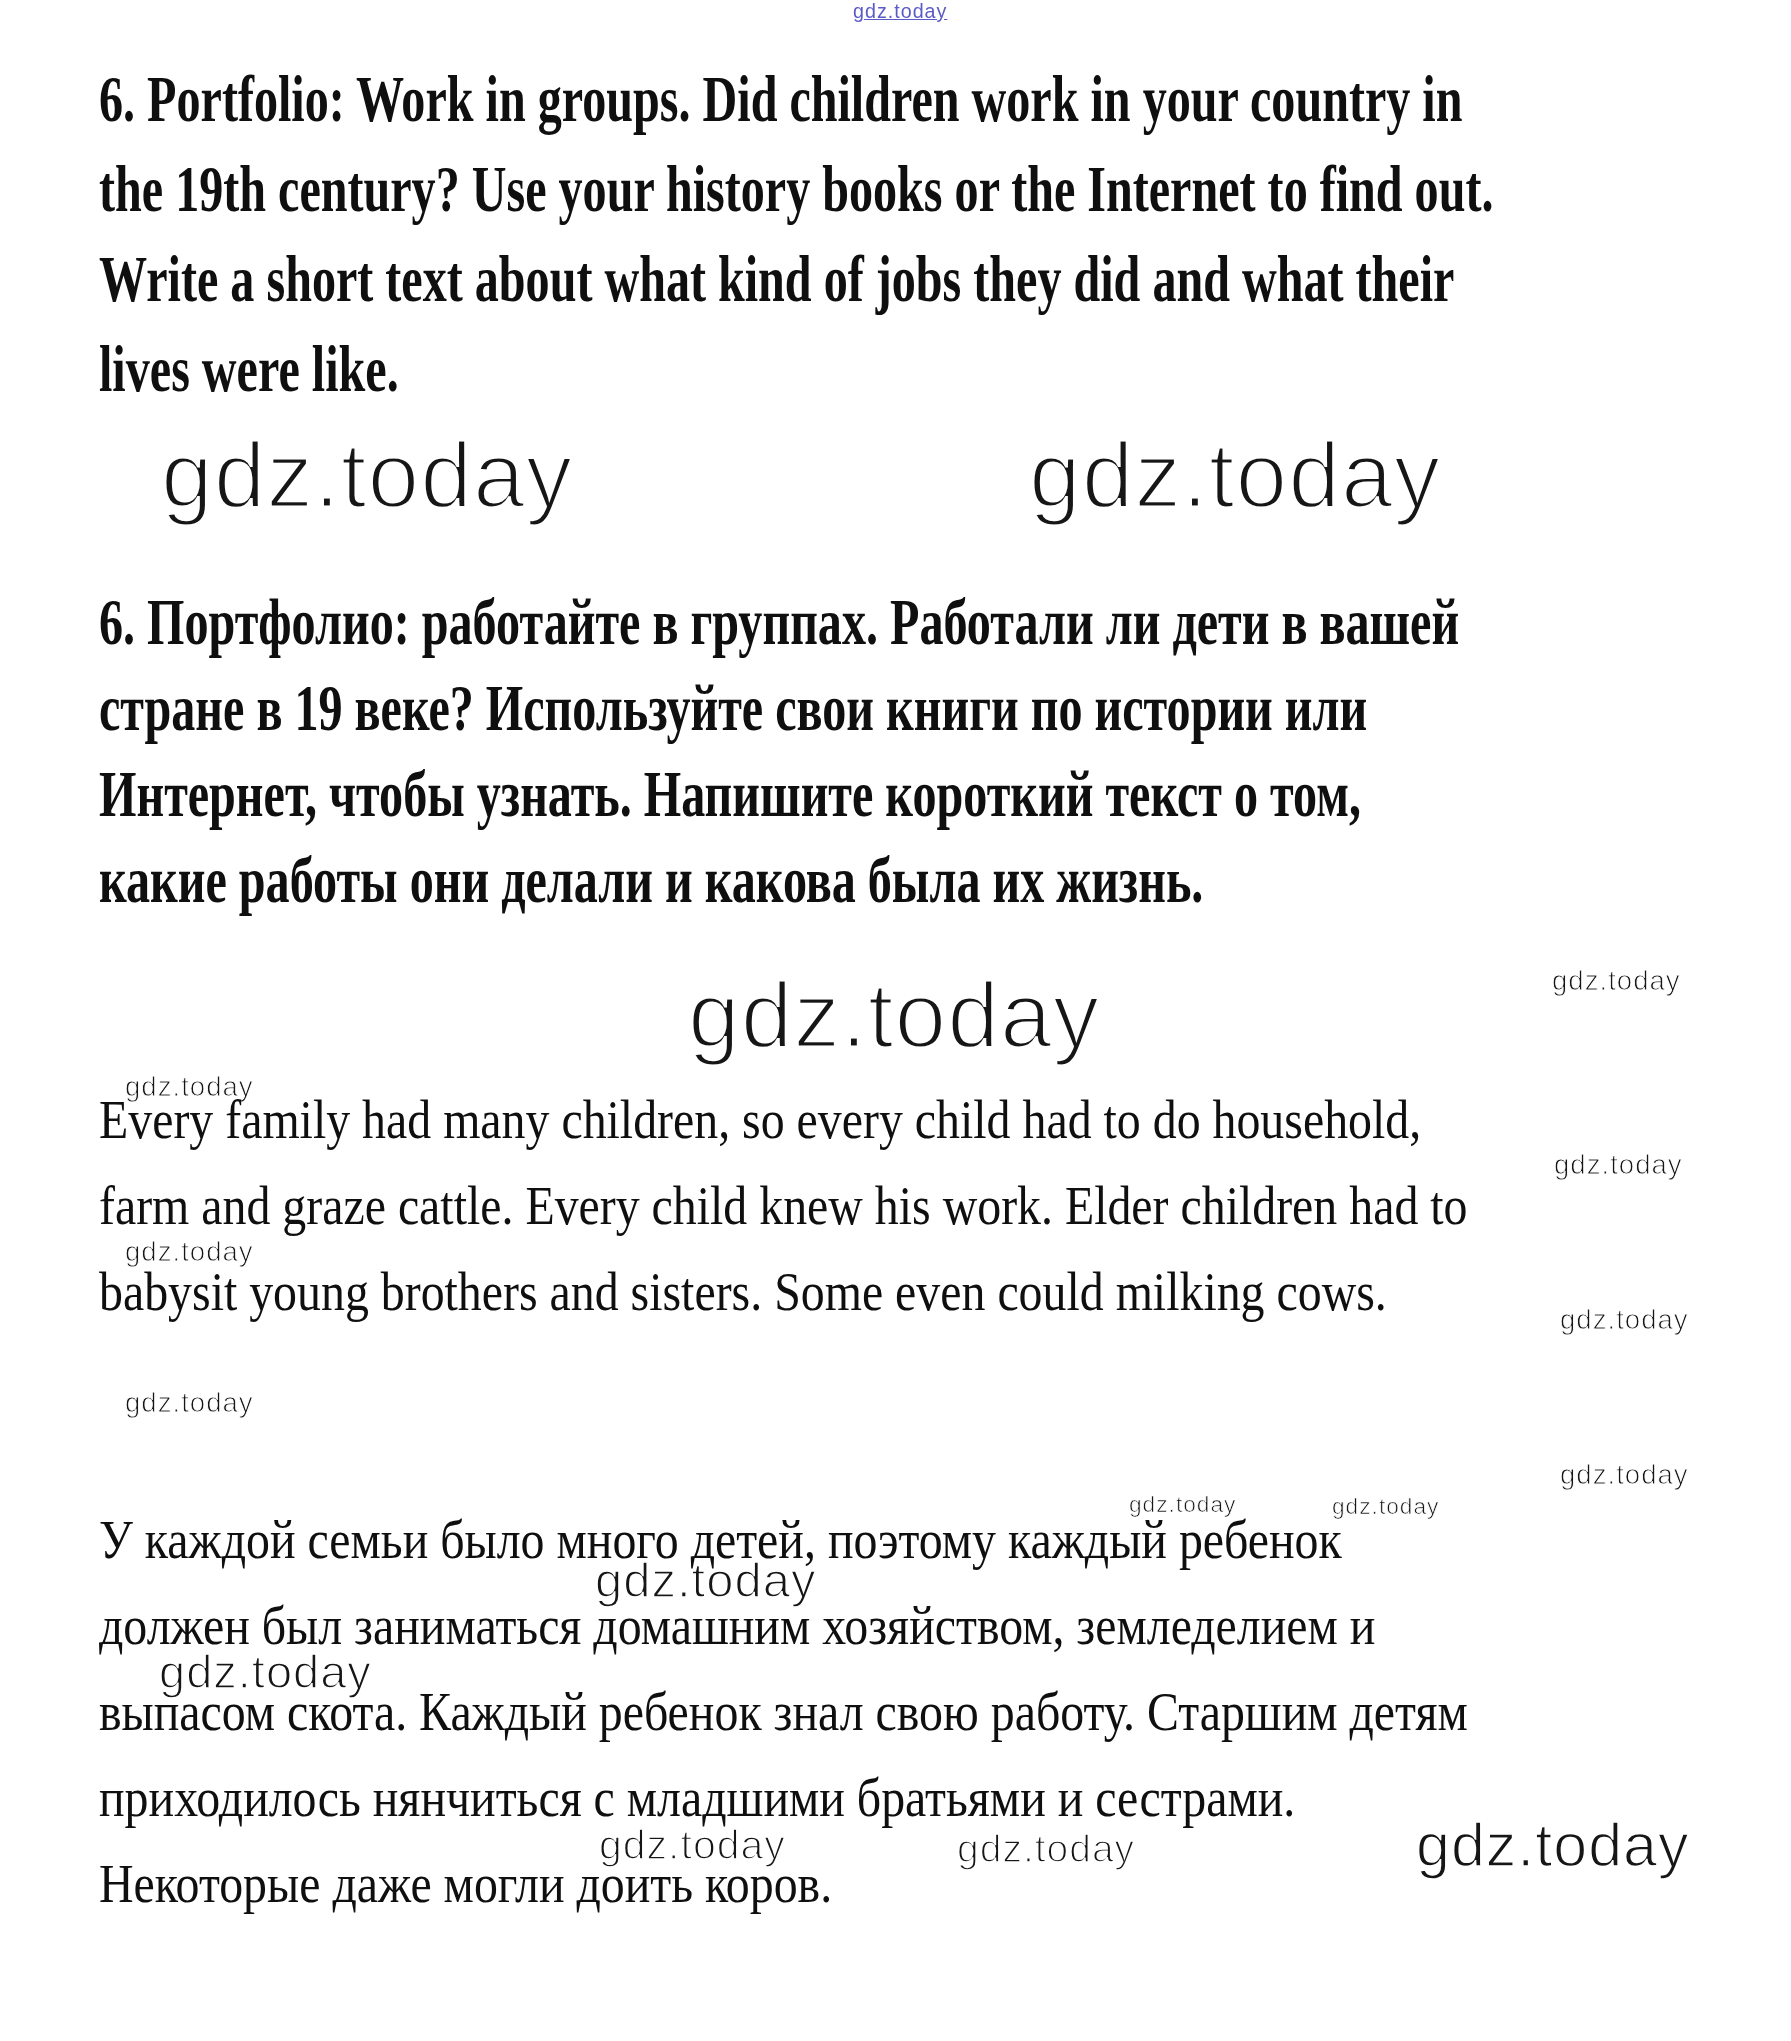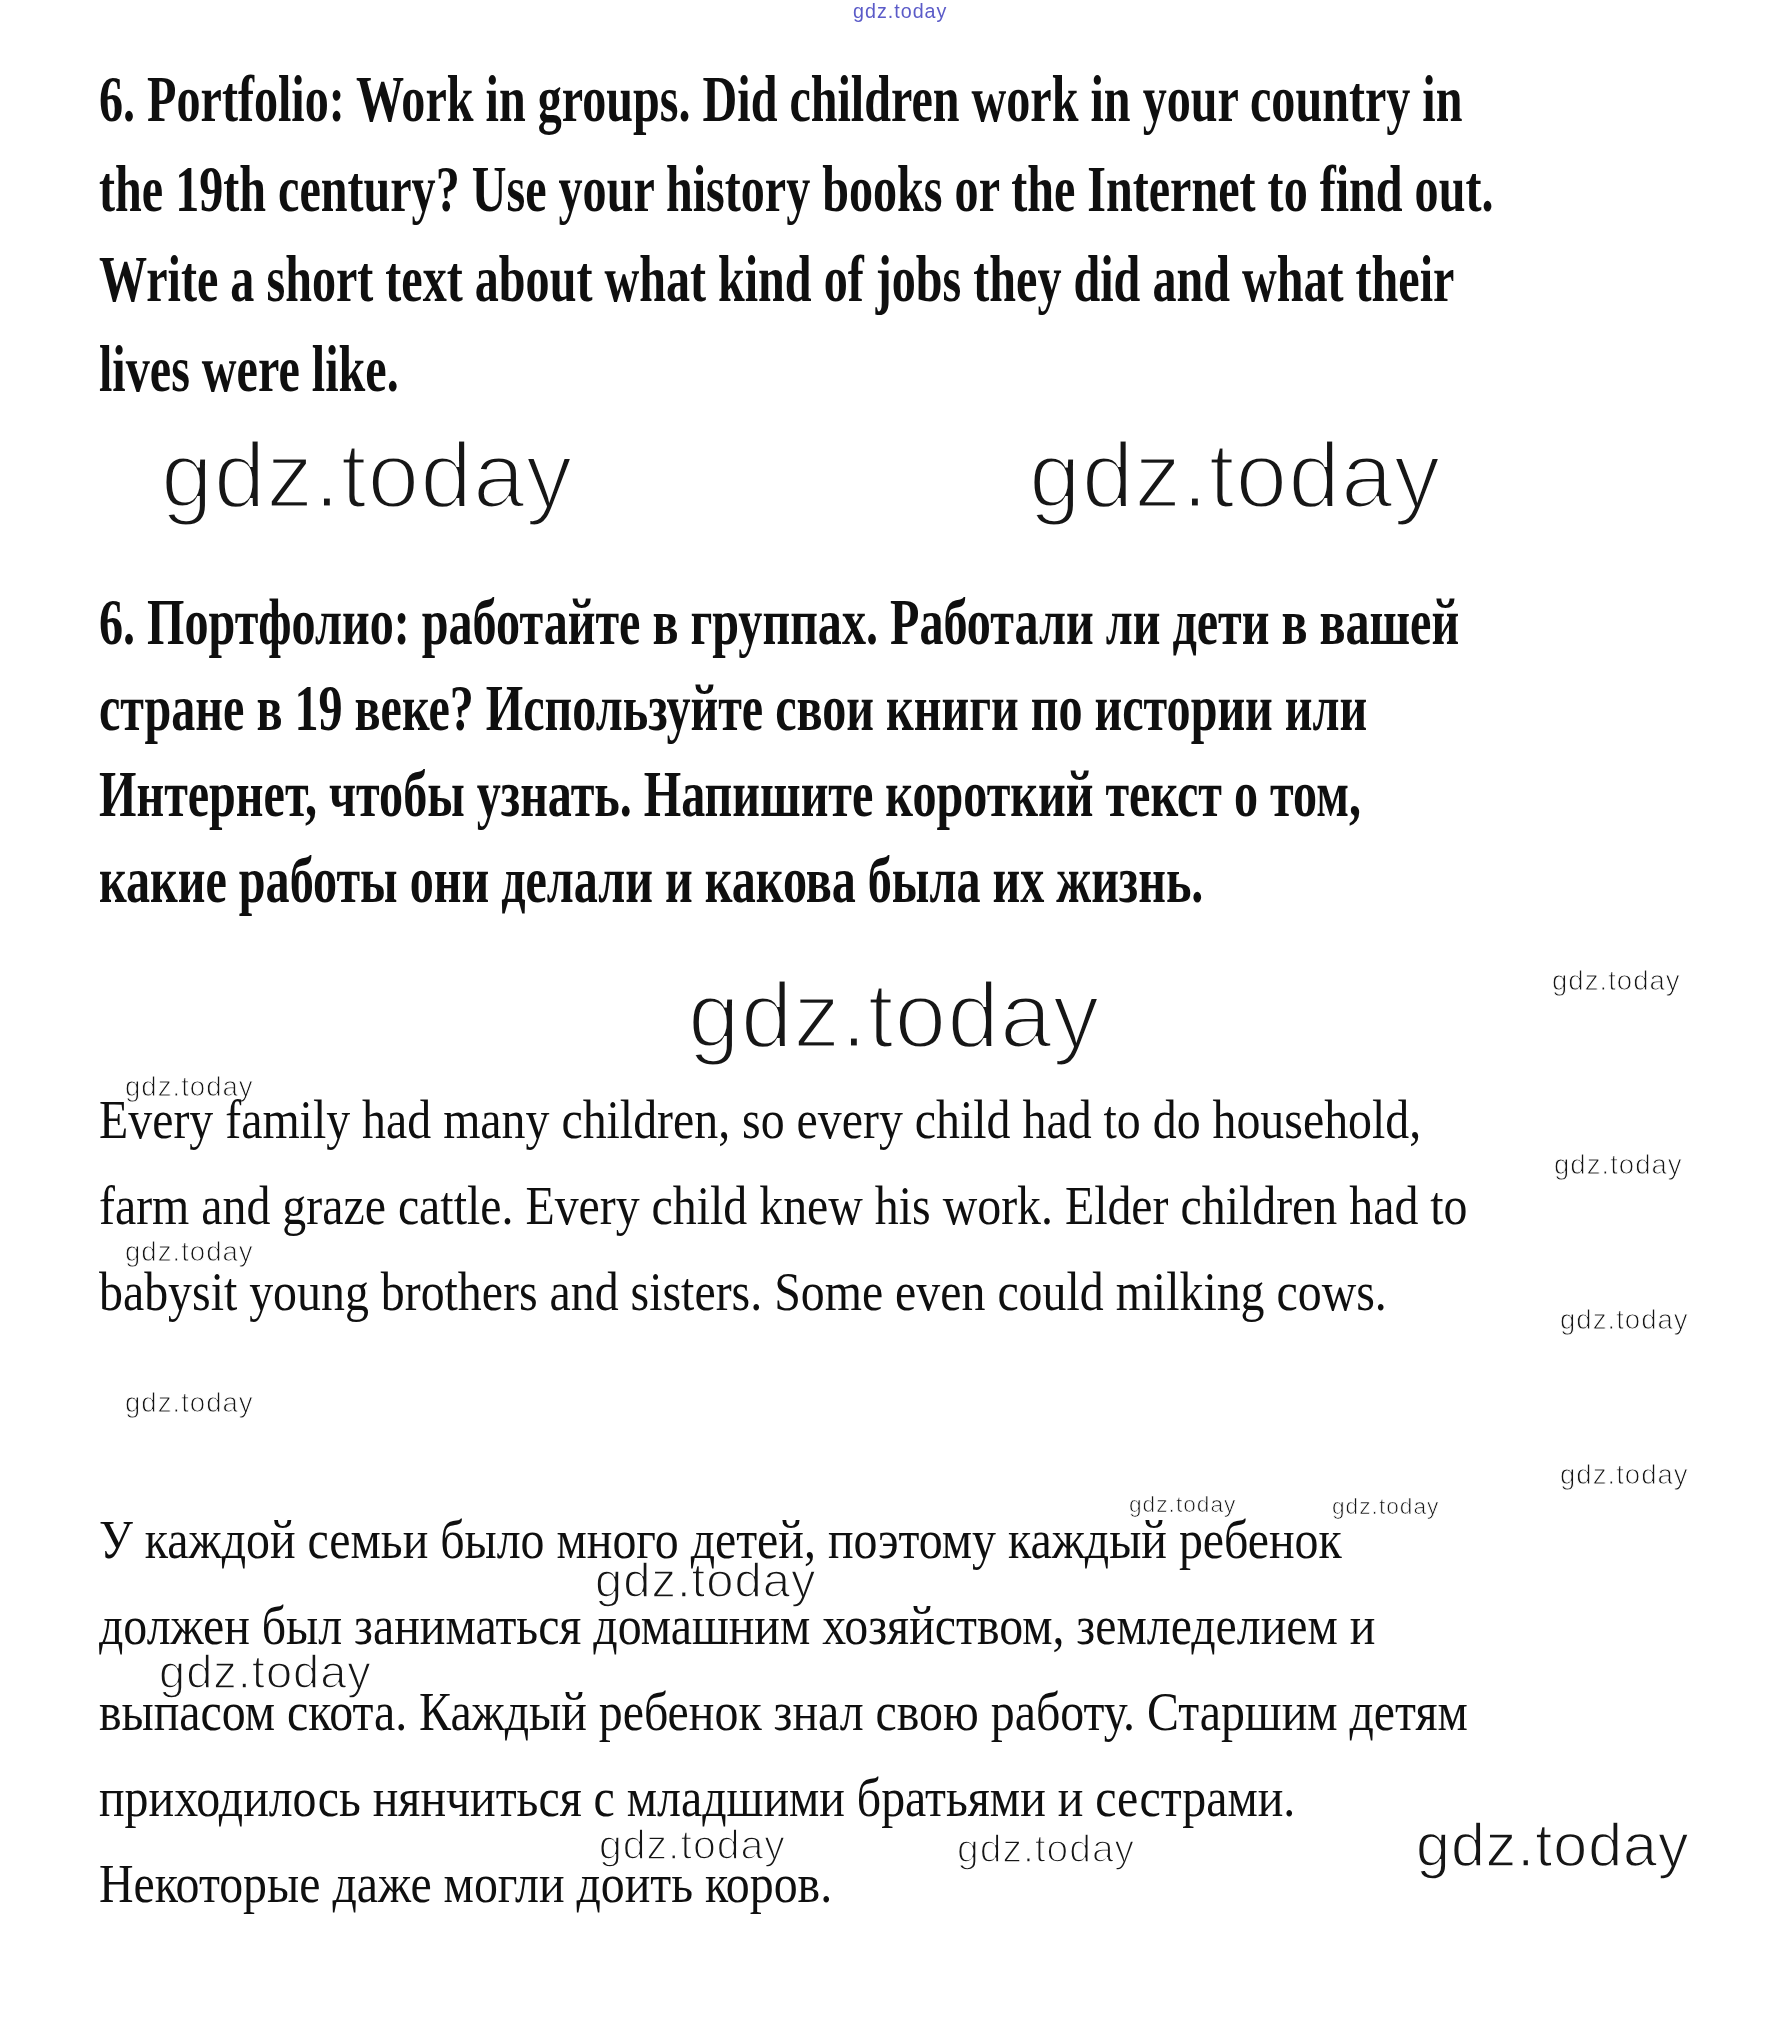"gdz.today" .wm { text-decoration: none -> underline }
